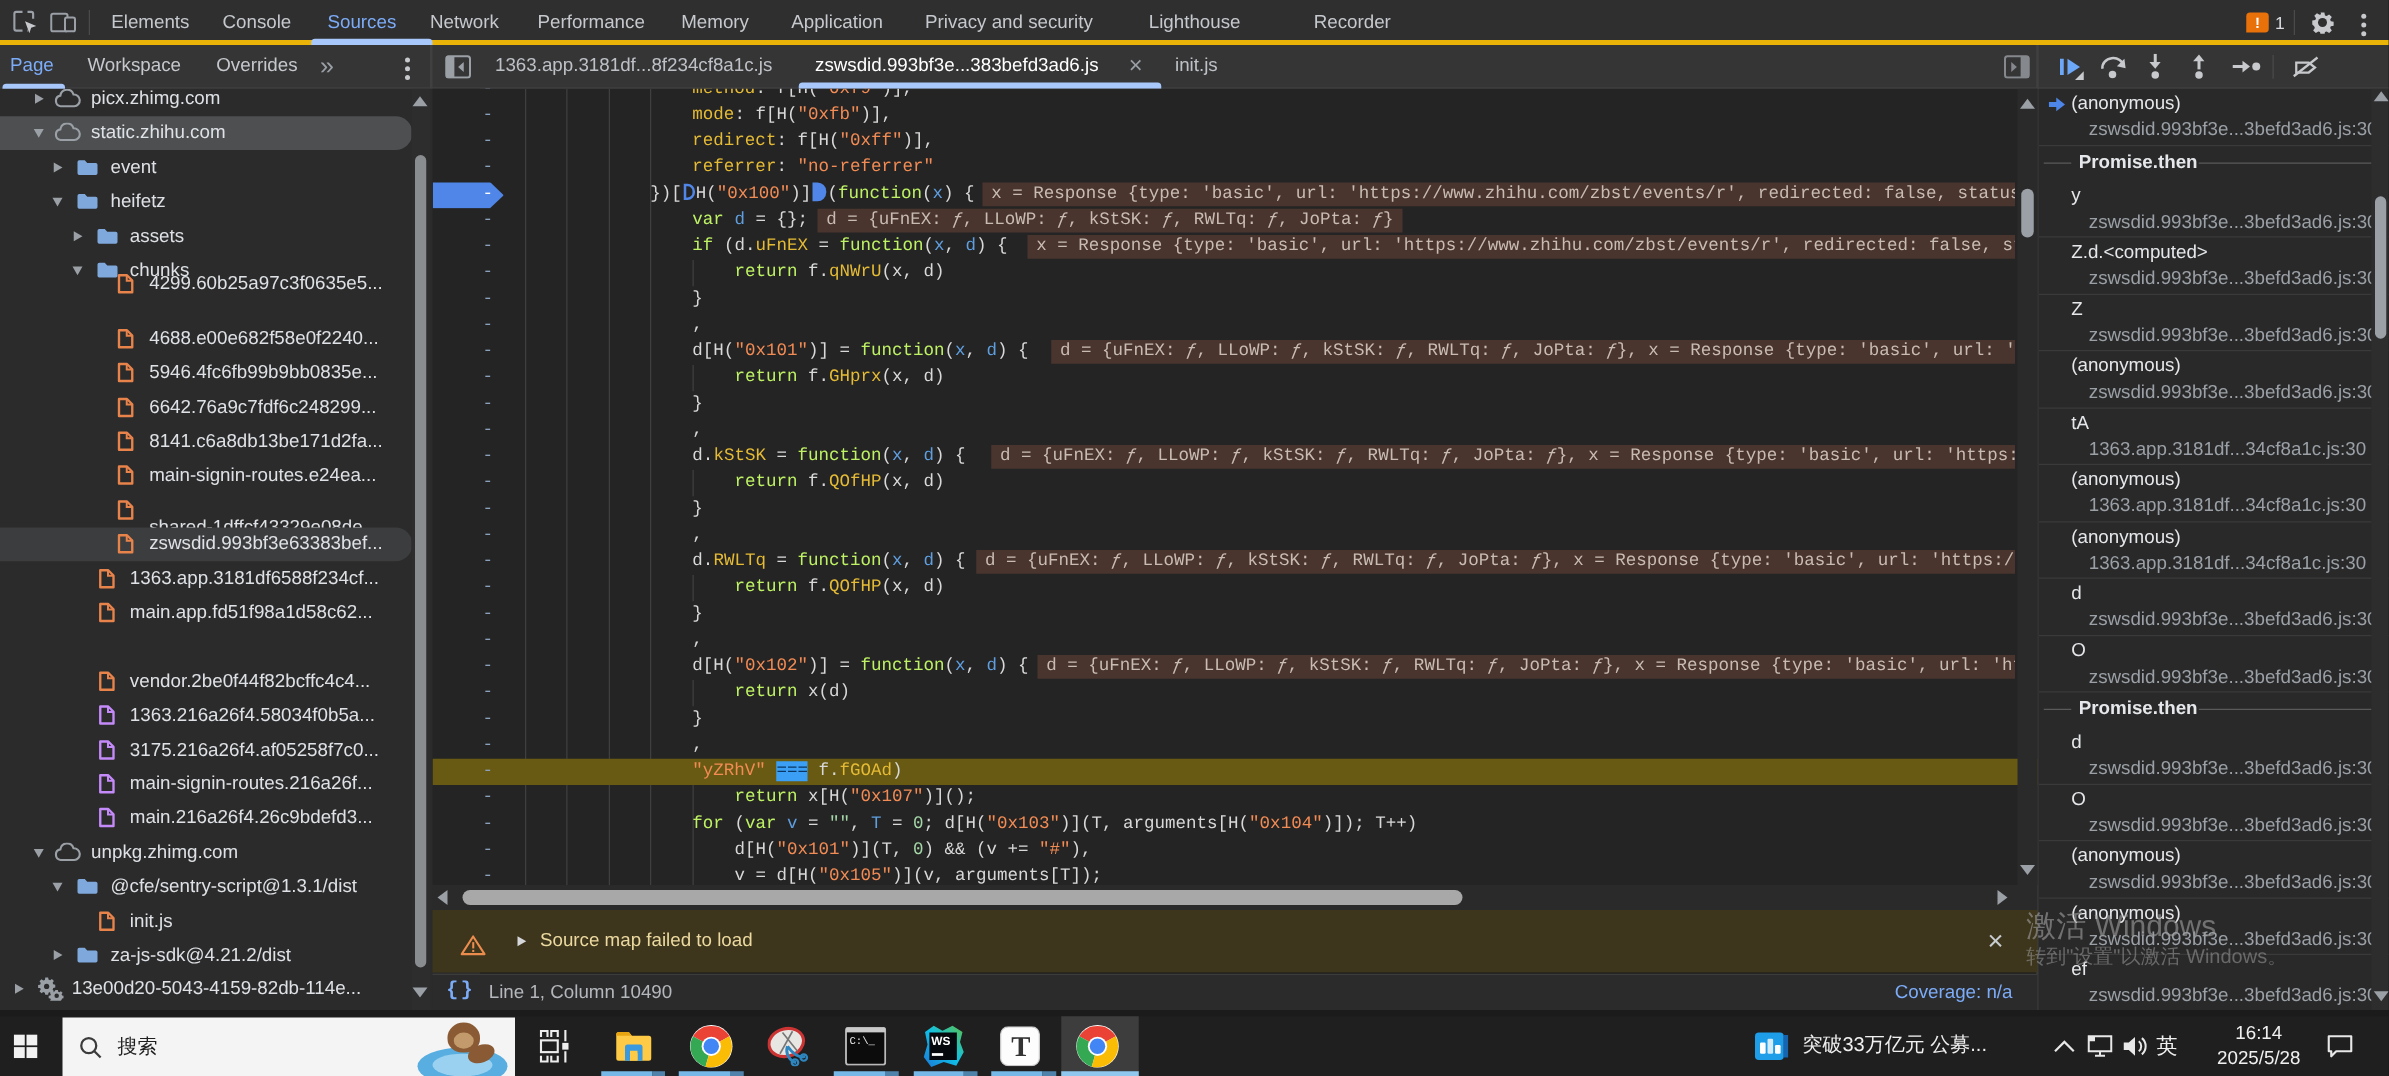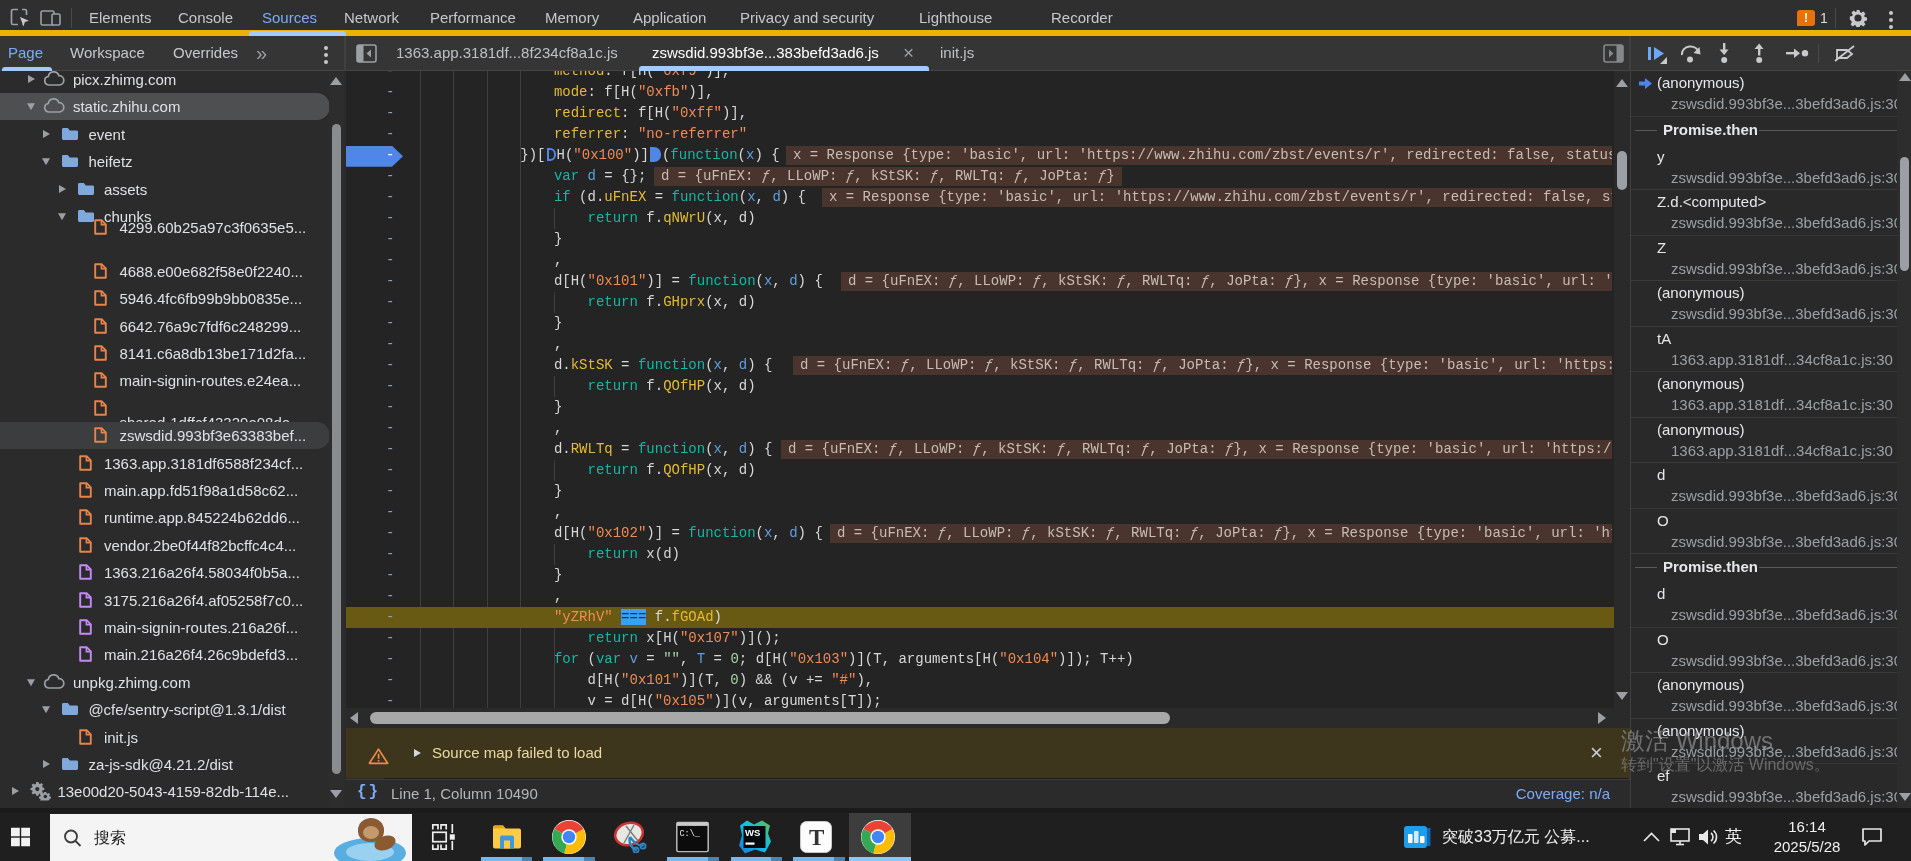"Elements" #topbar { border-bottom: 6px solid #eab308 -> 4px solid #eab308 }
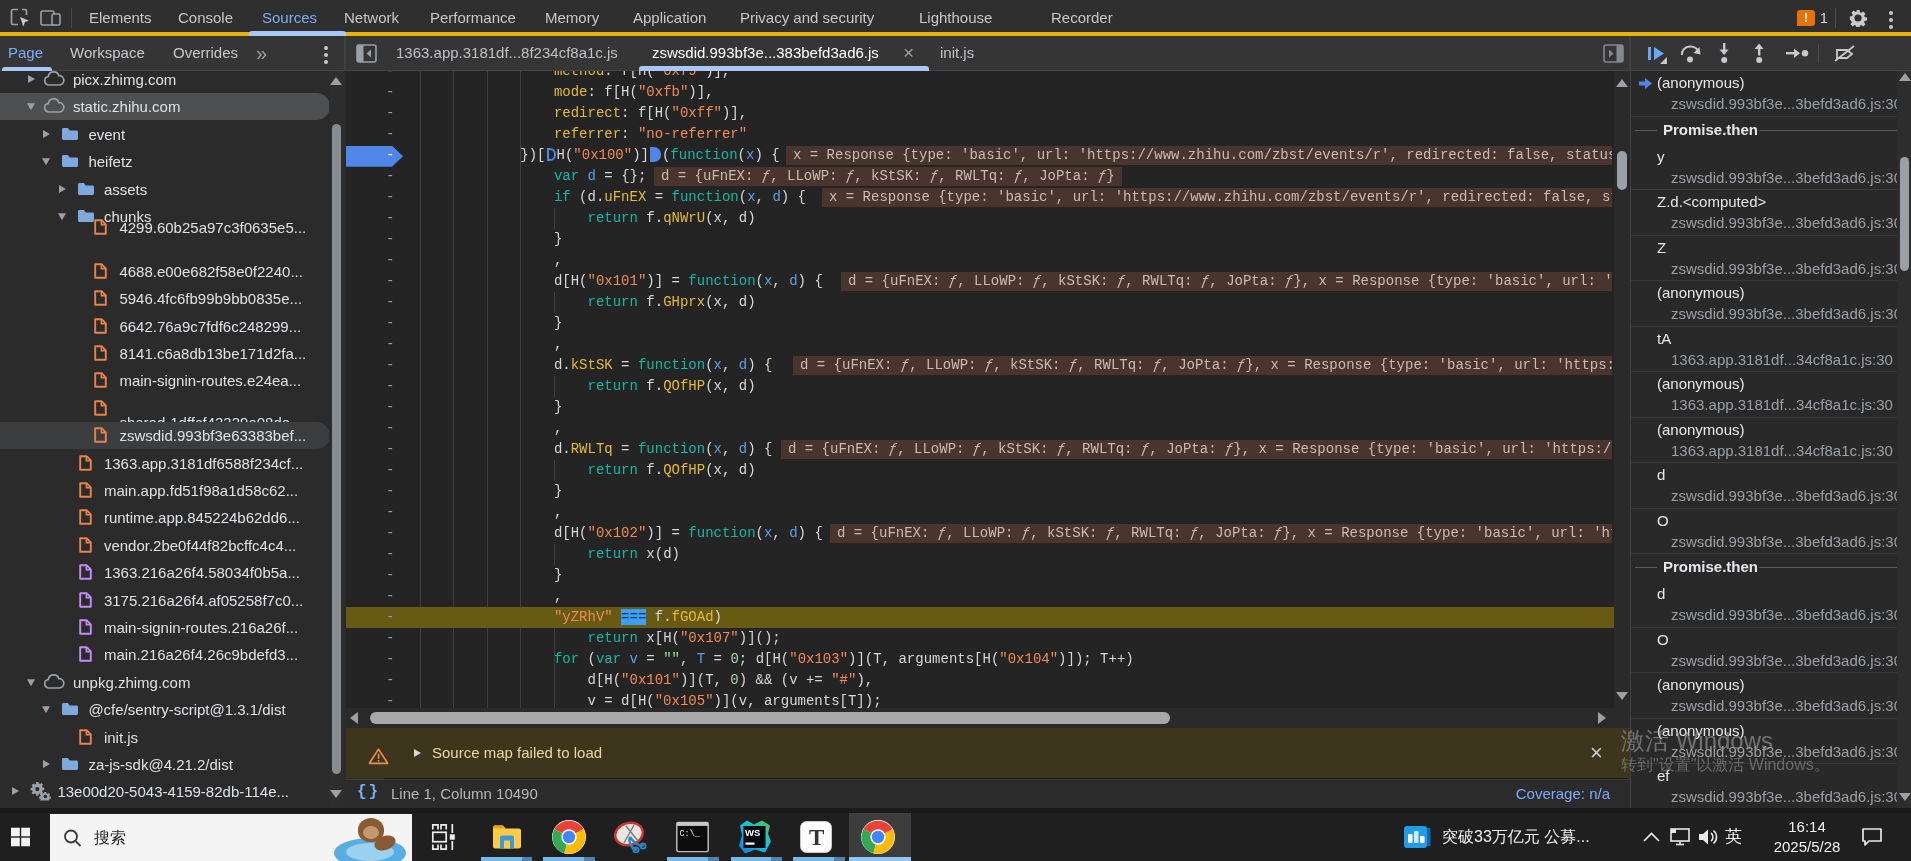"function" .k { color: #14b8a6 -> #bef264 }
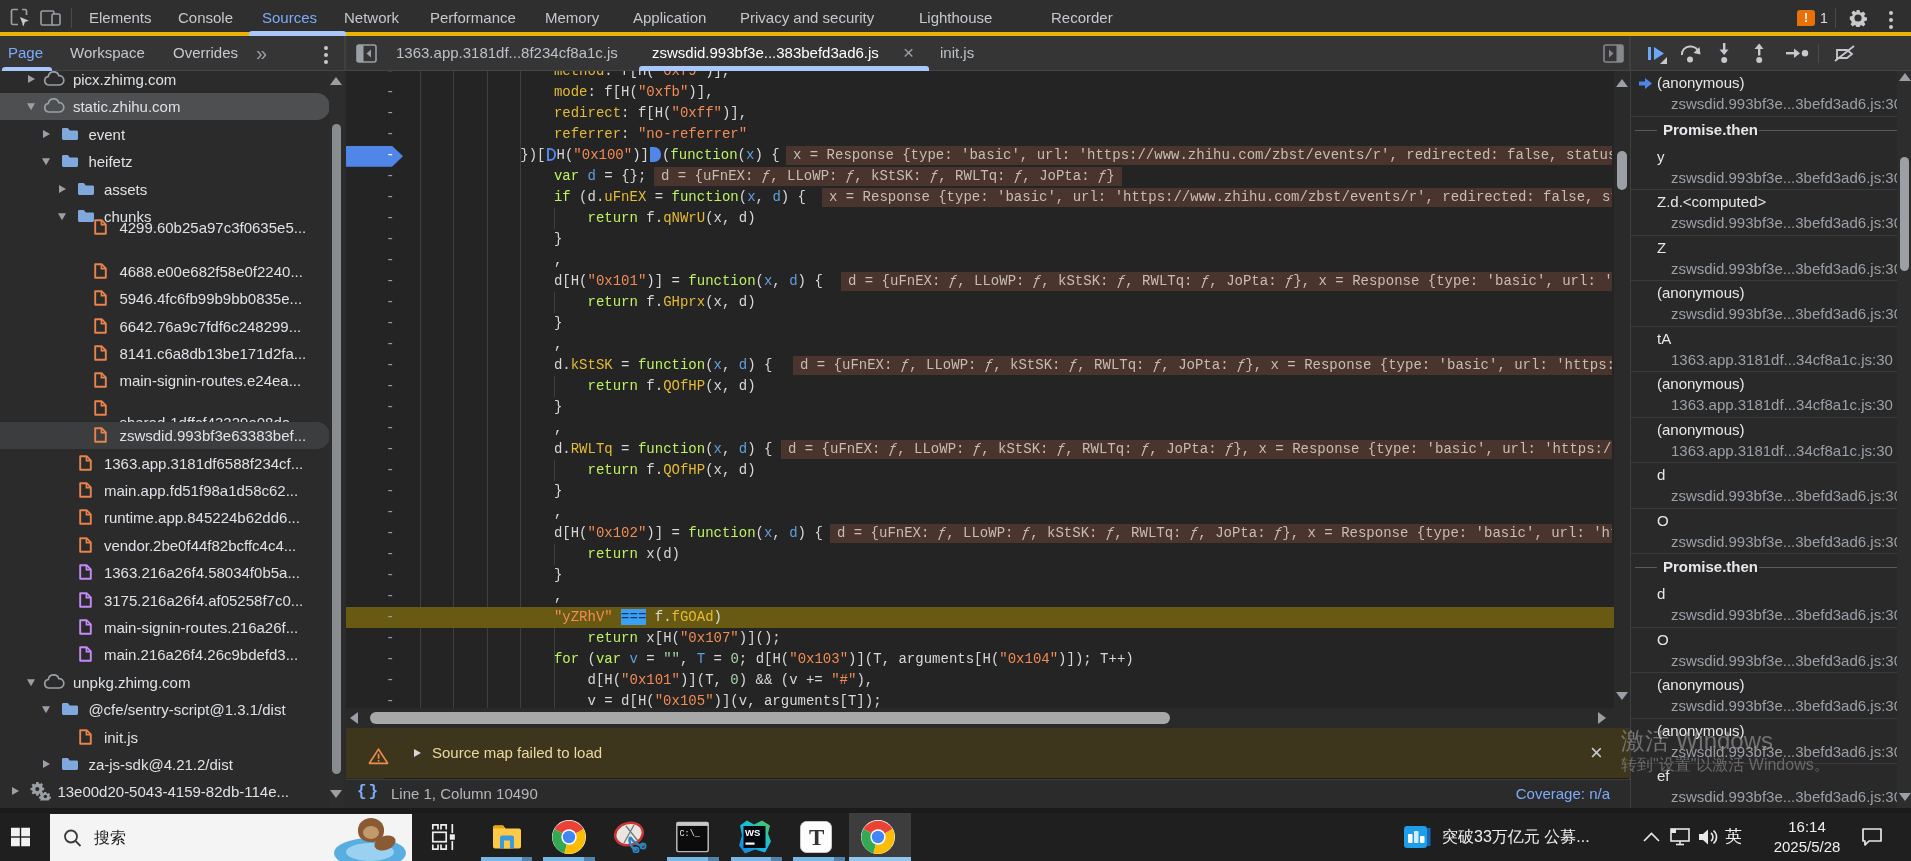"runtime.app.845224b62dd6..." div.trow { html: <div> <svg> <path></path> <path></path> </svg> <span>runtime.app.845224b62dd6...</span> </div> -> none }
